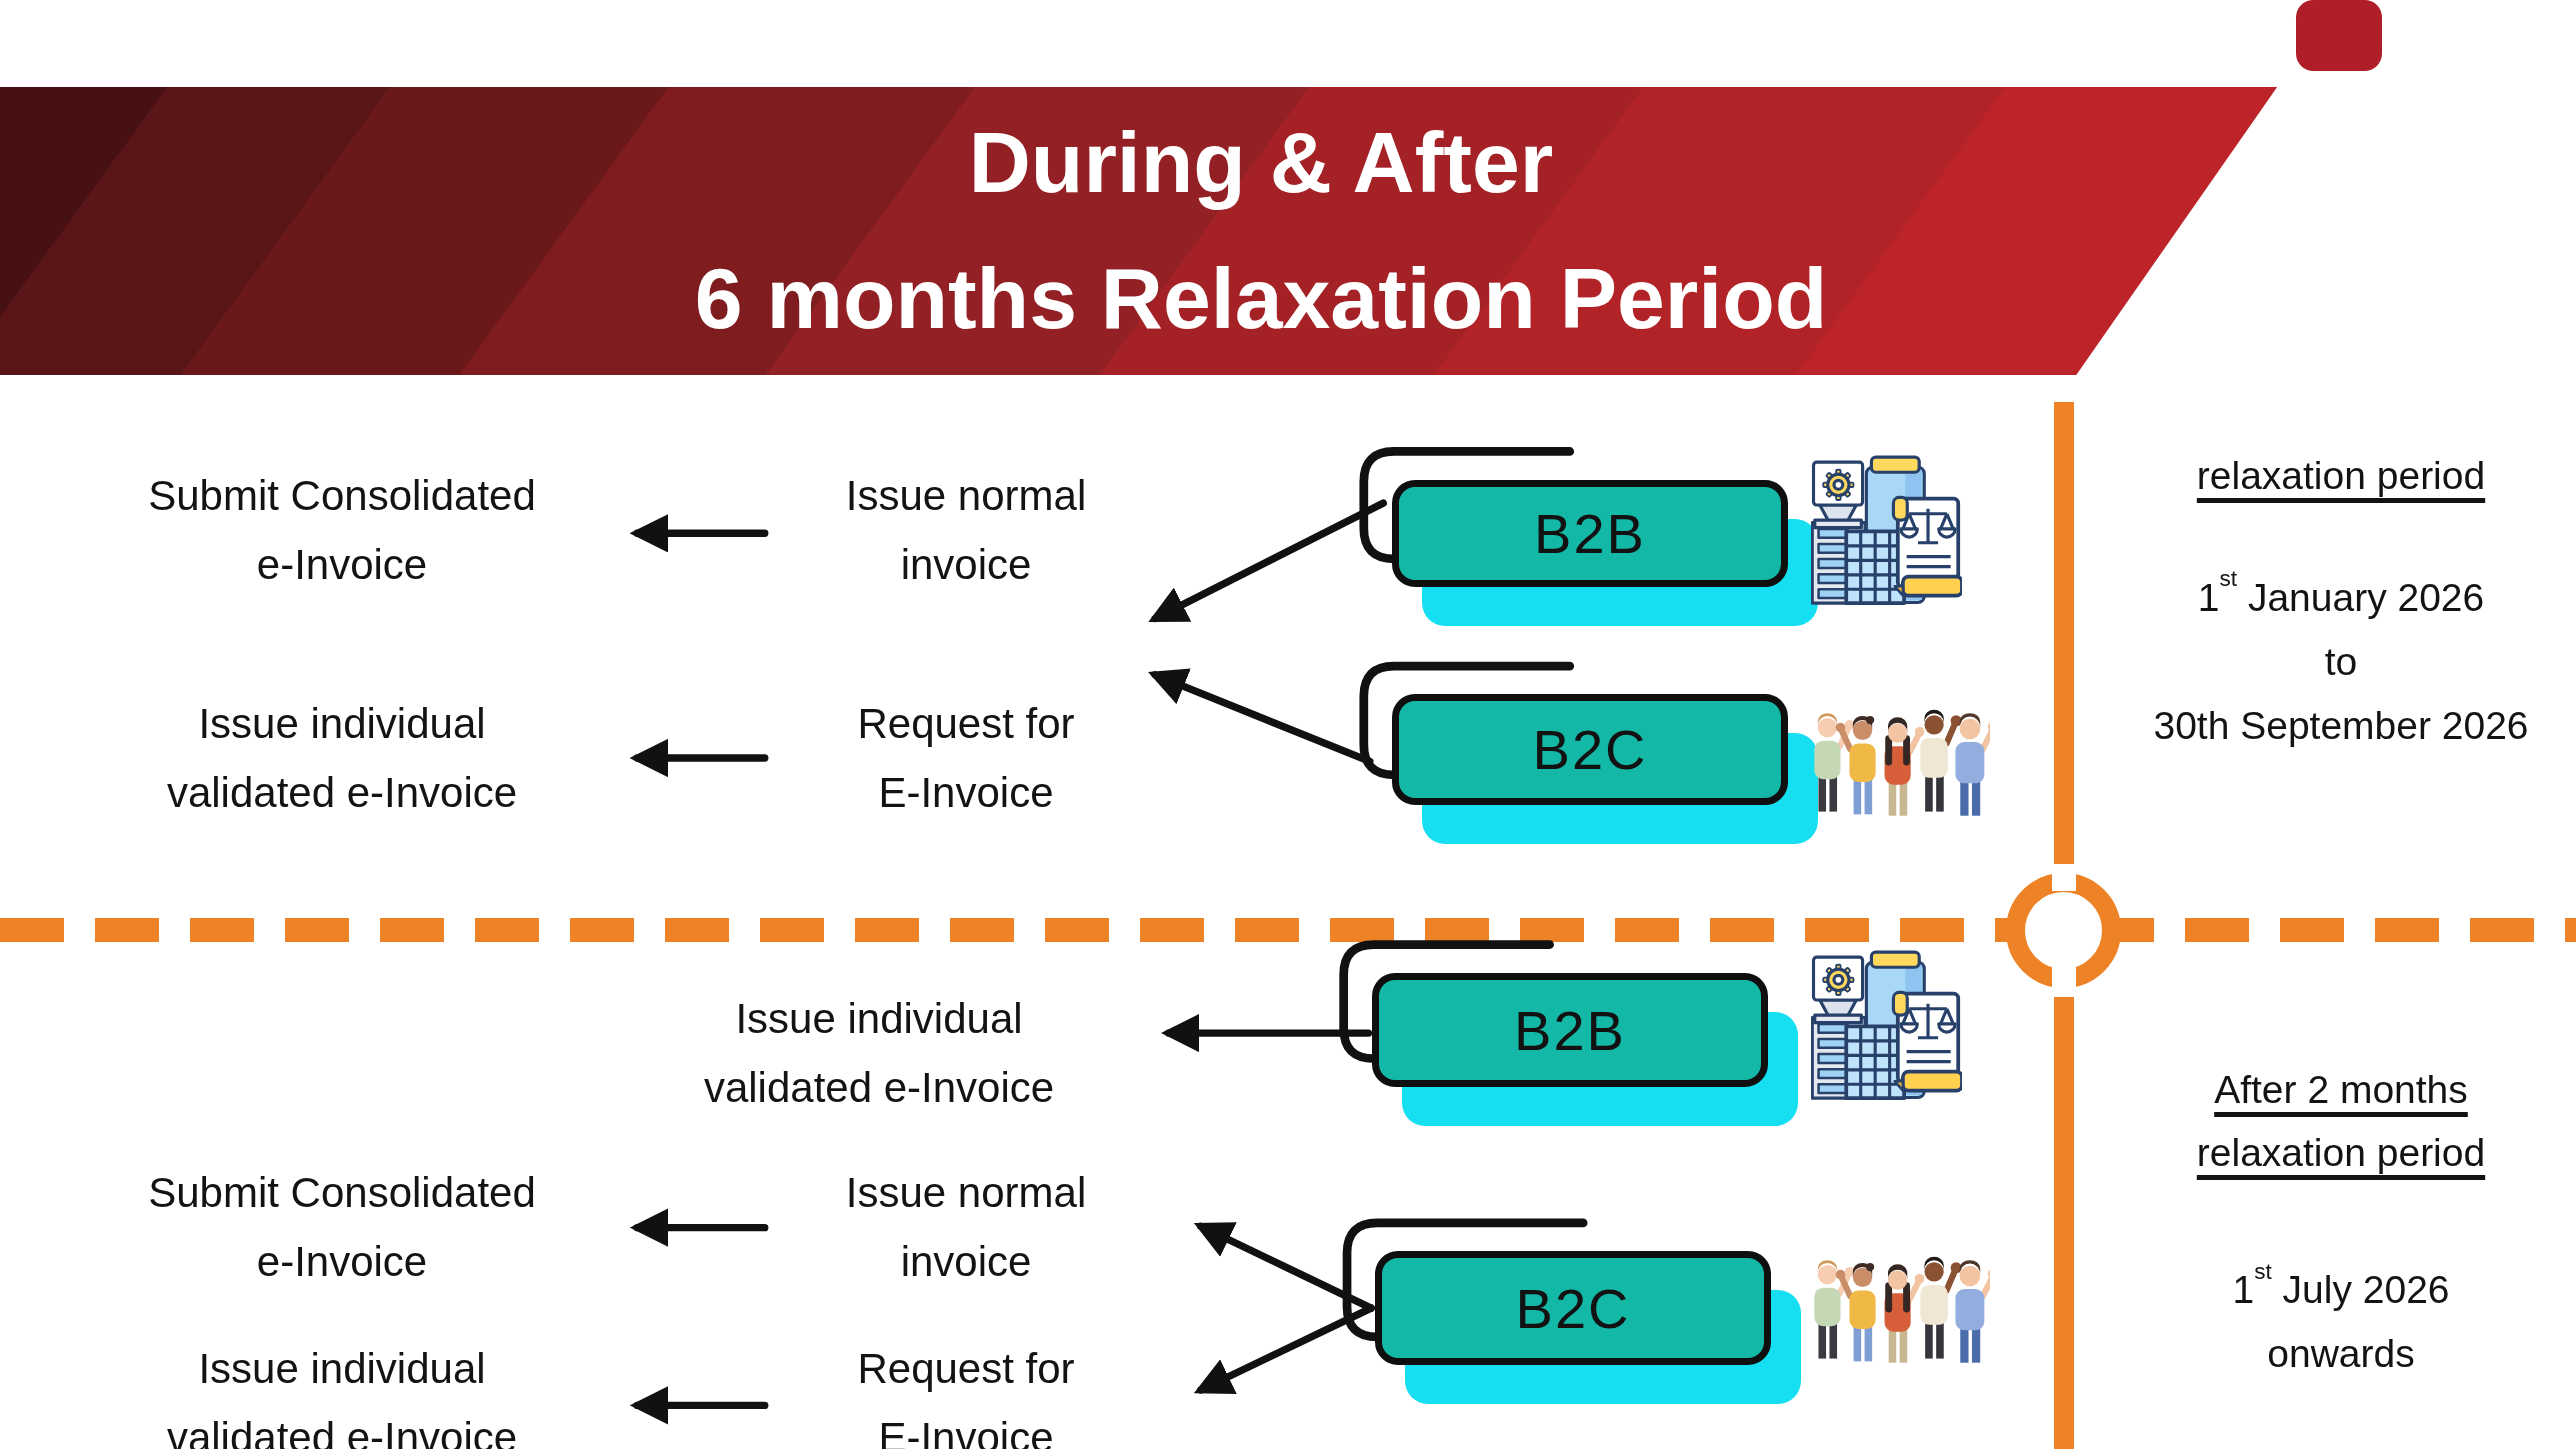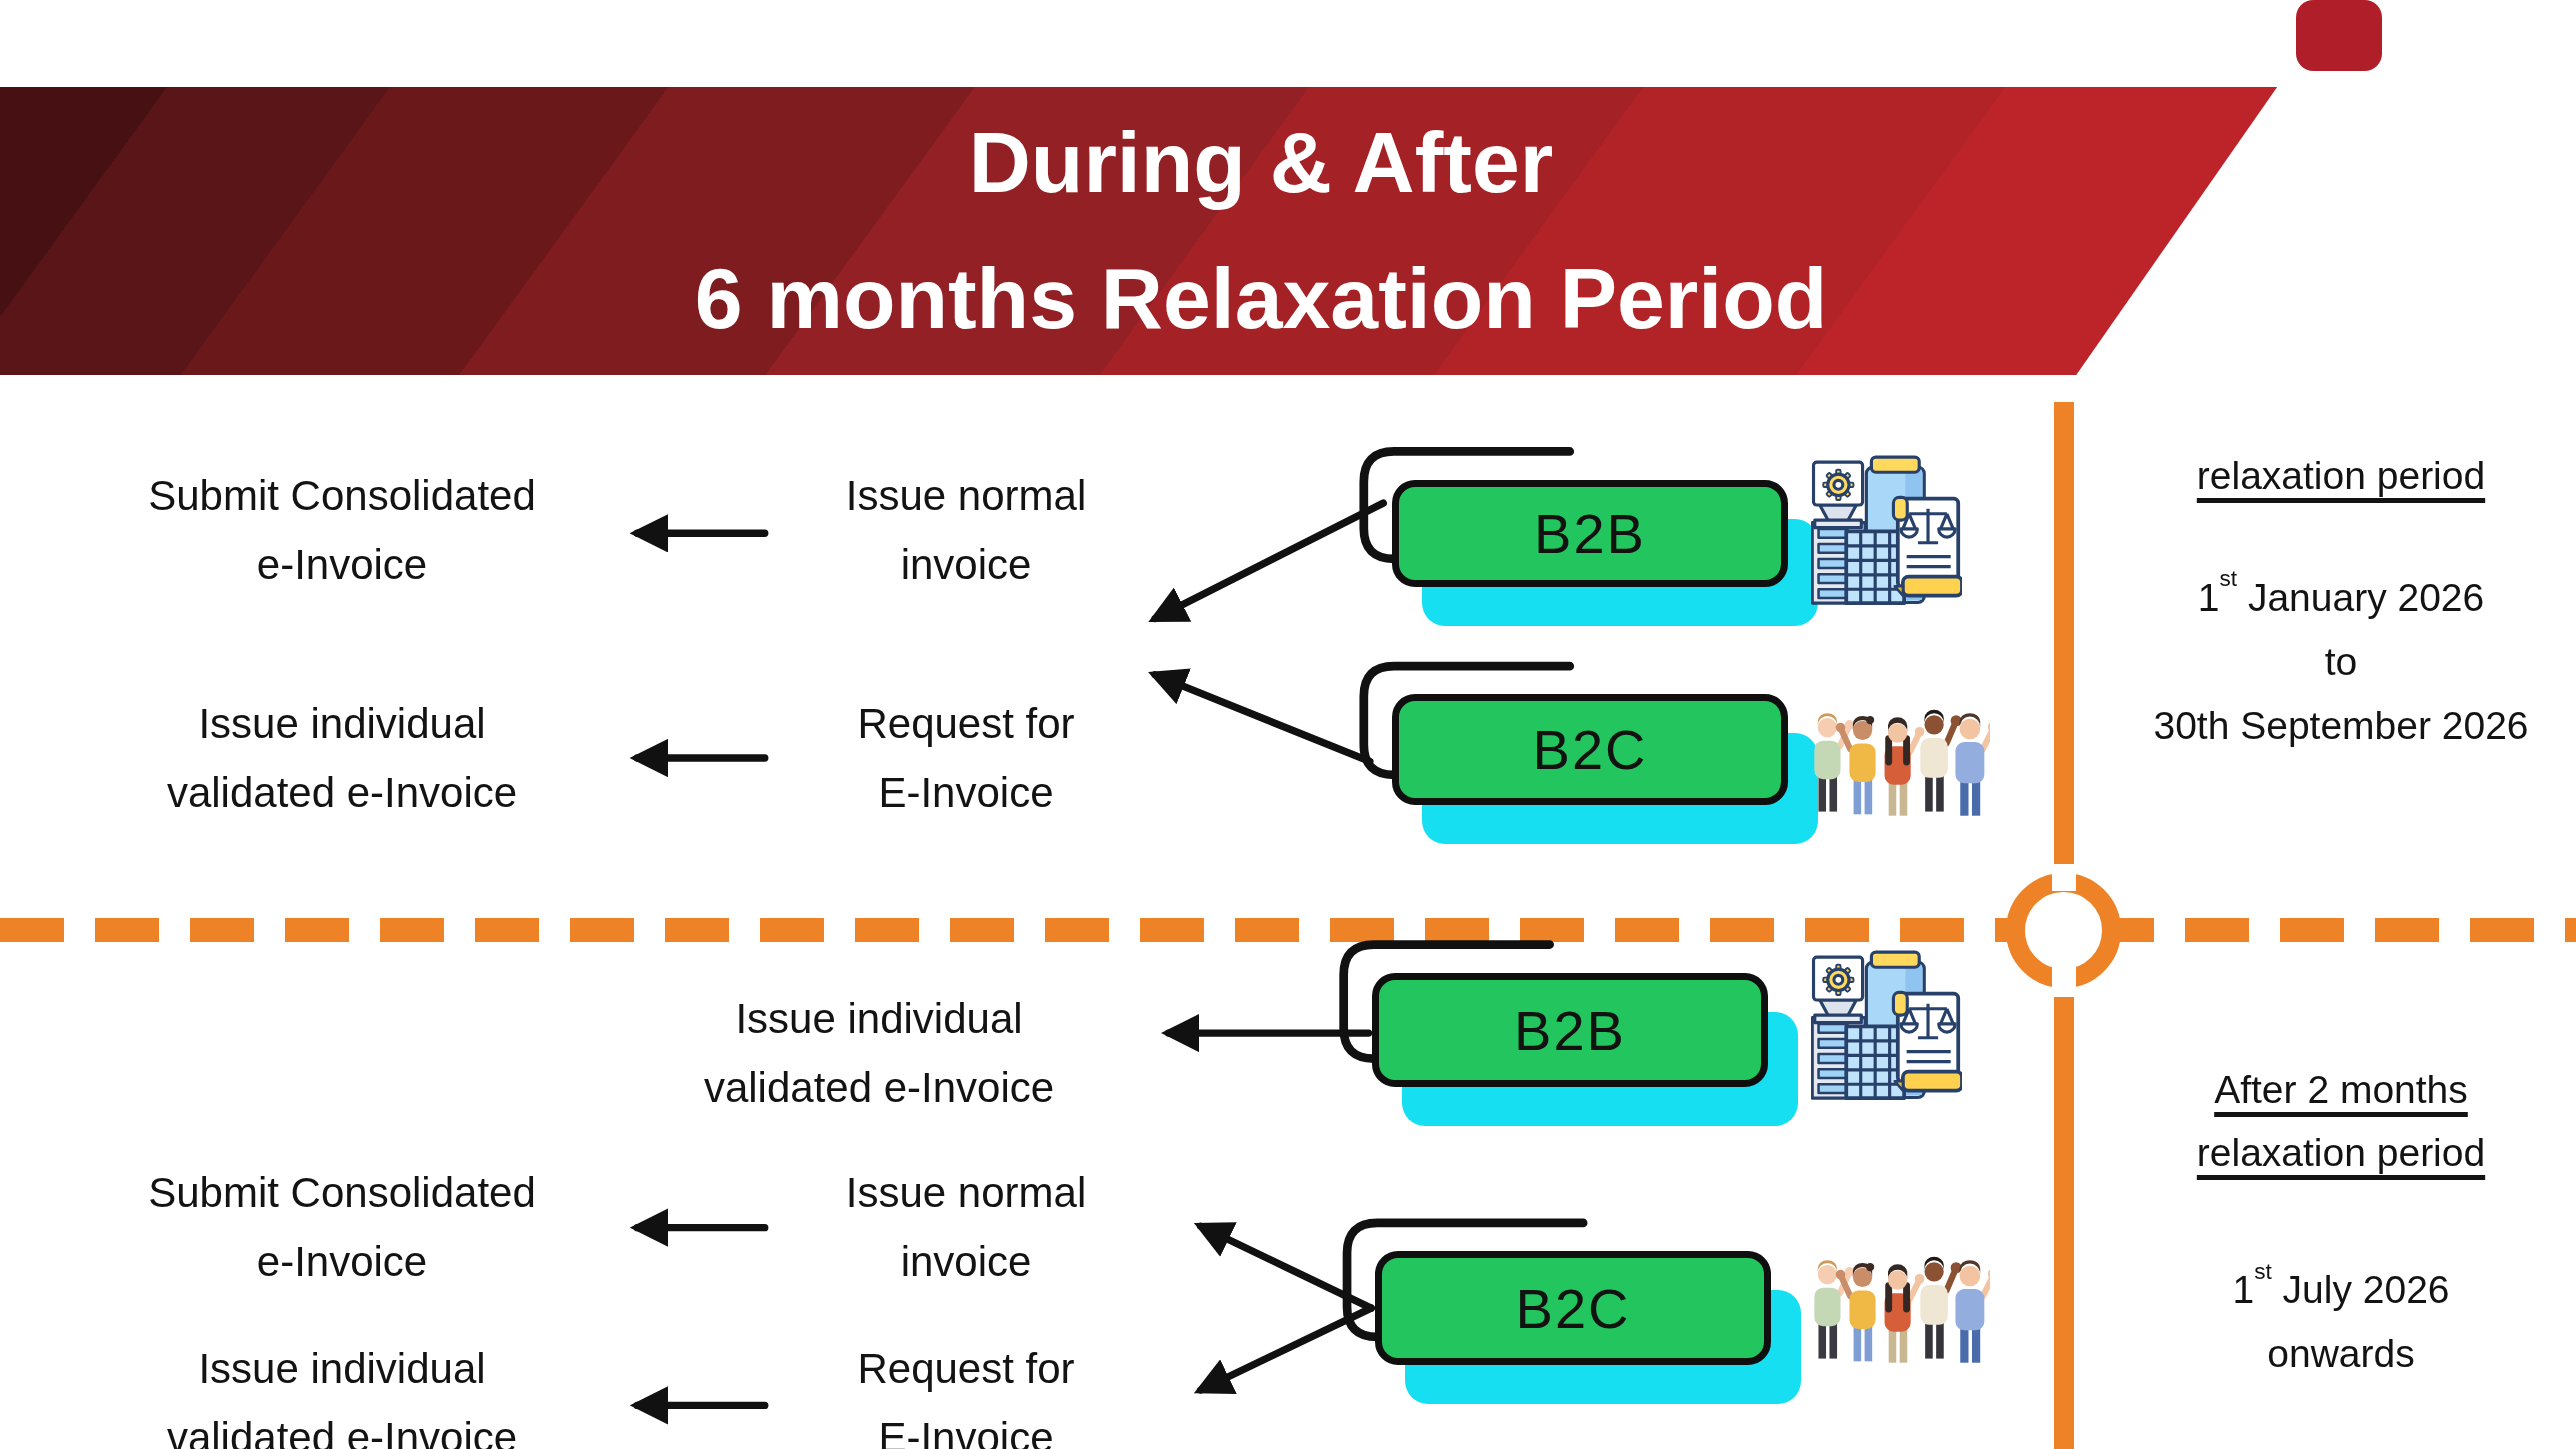"B2B" .flow-box { background: #22c55e -> #14b8a6 }
